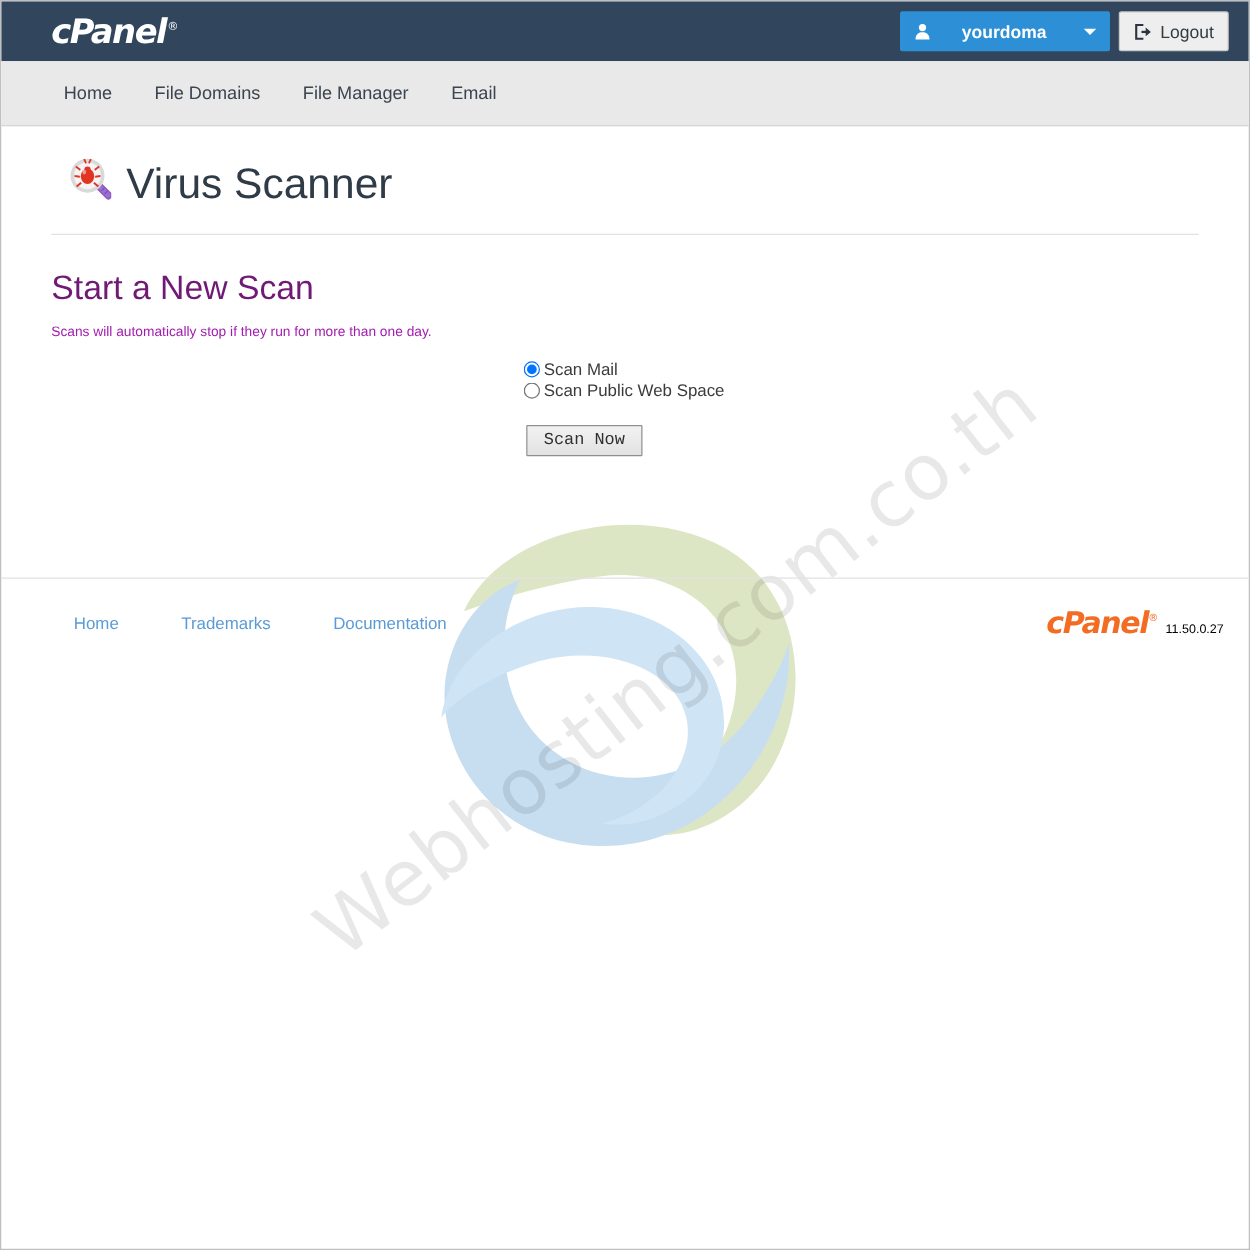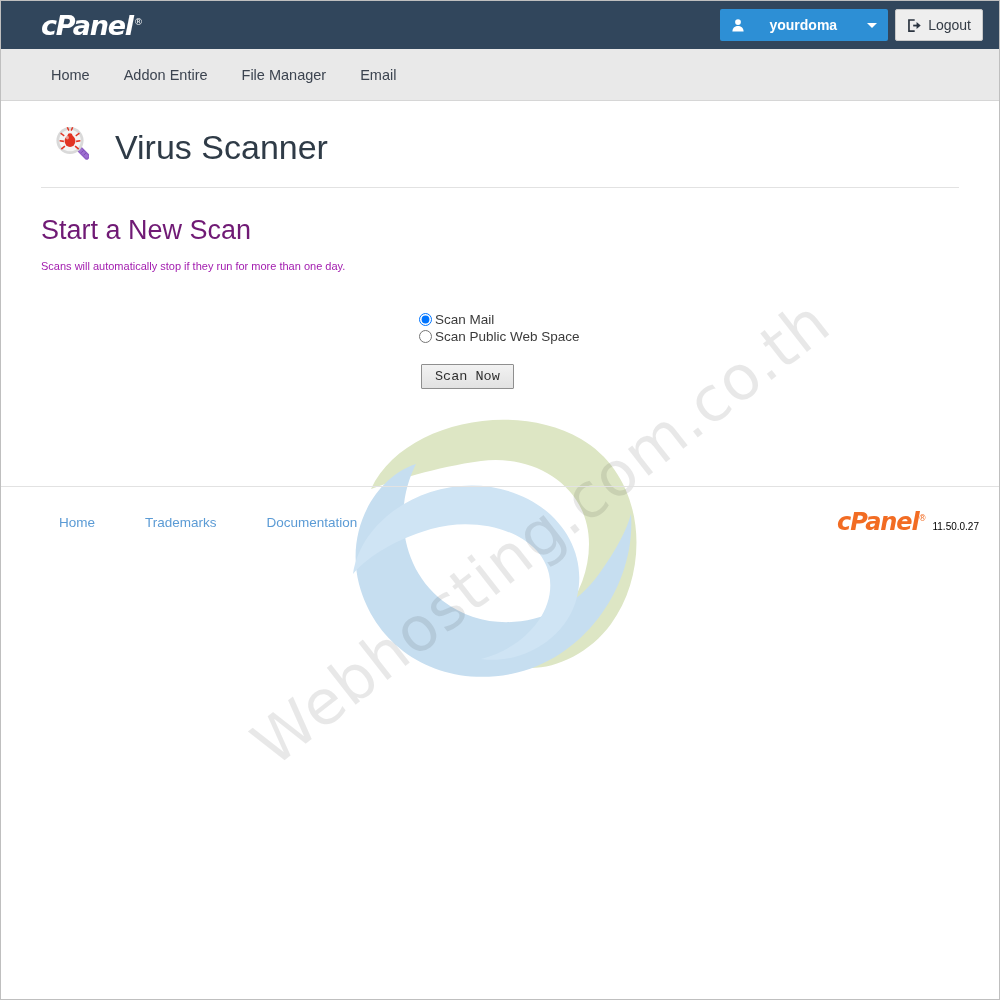"Addon Entire" a.nav-item { text: Addon Entire -> File Domains }
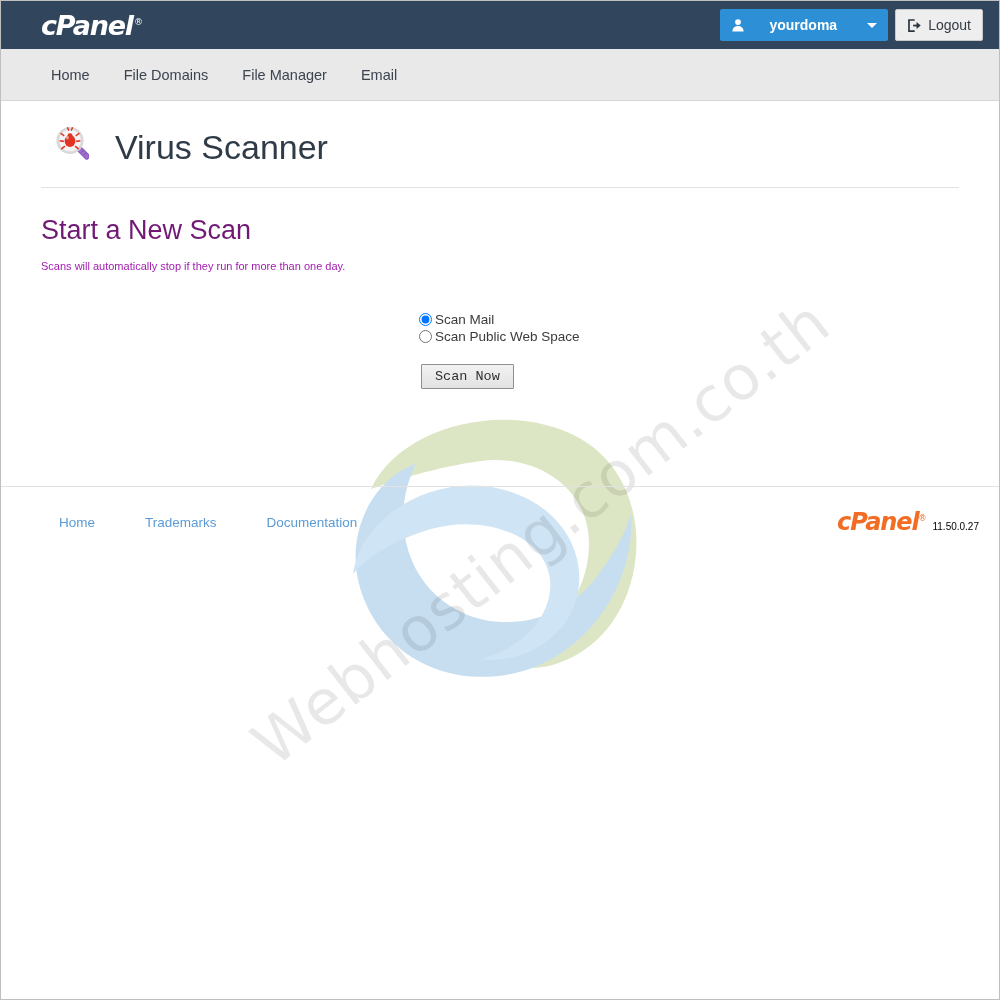"Virus Scanner" #page-title-row { gap: 26px -> 12px }
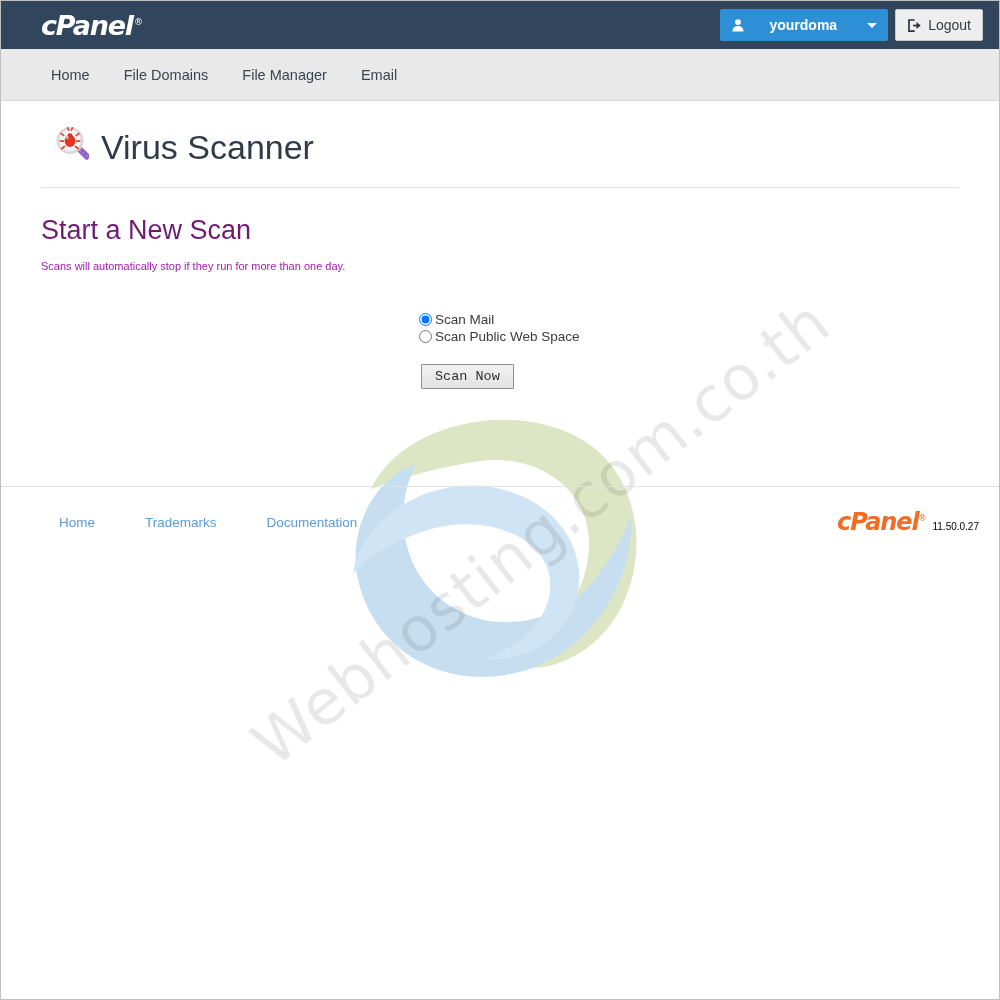"Scan Mail" #scan-form { margin-top: 40px -> 16px }
